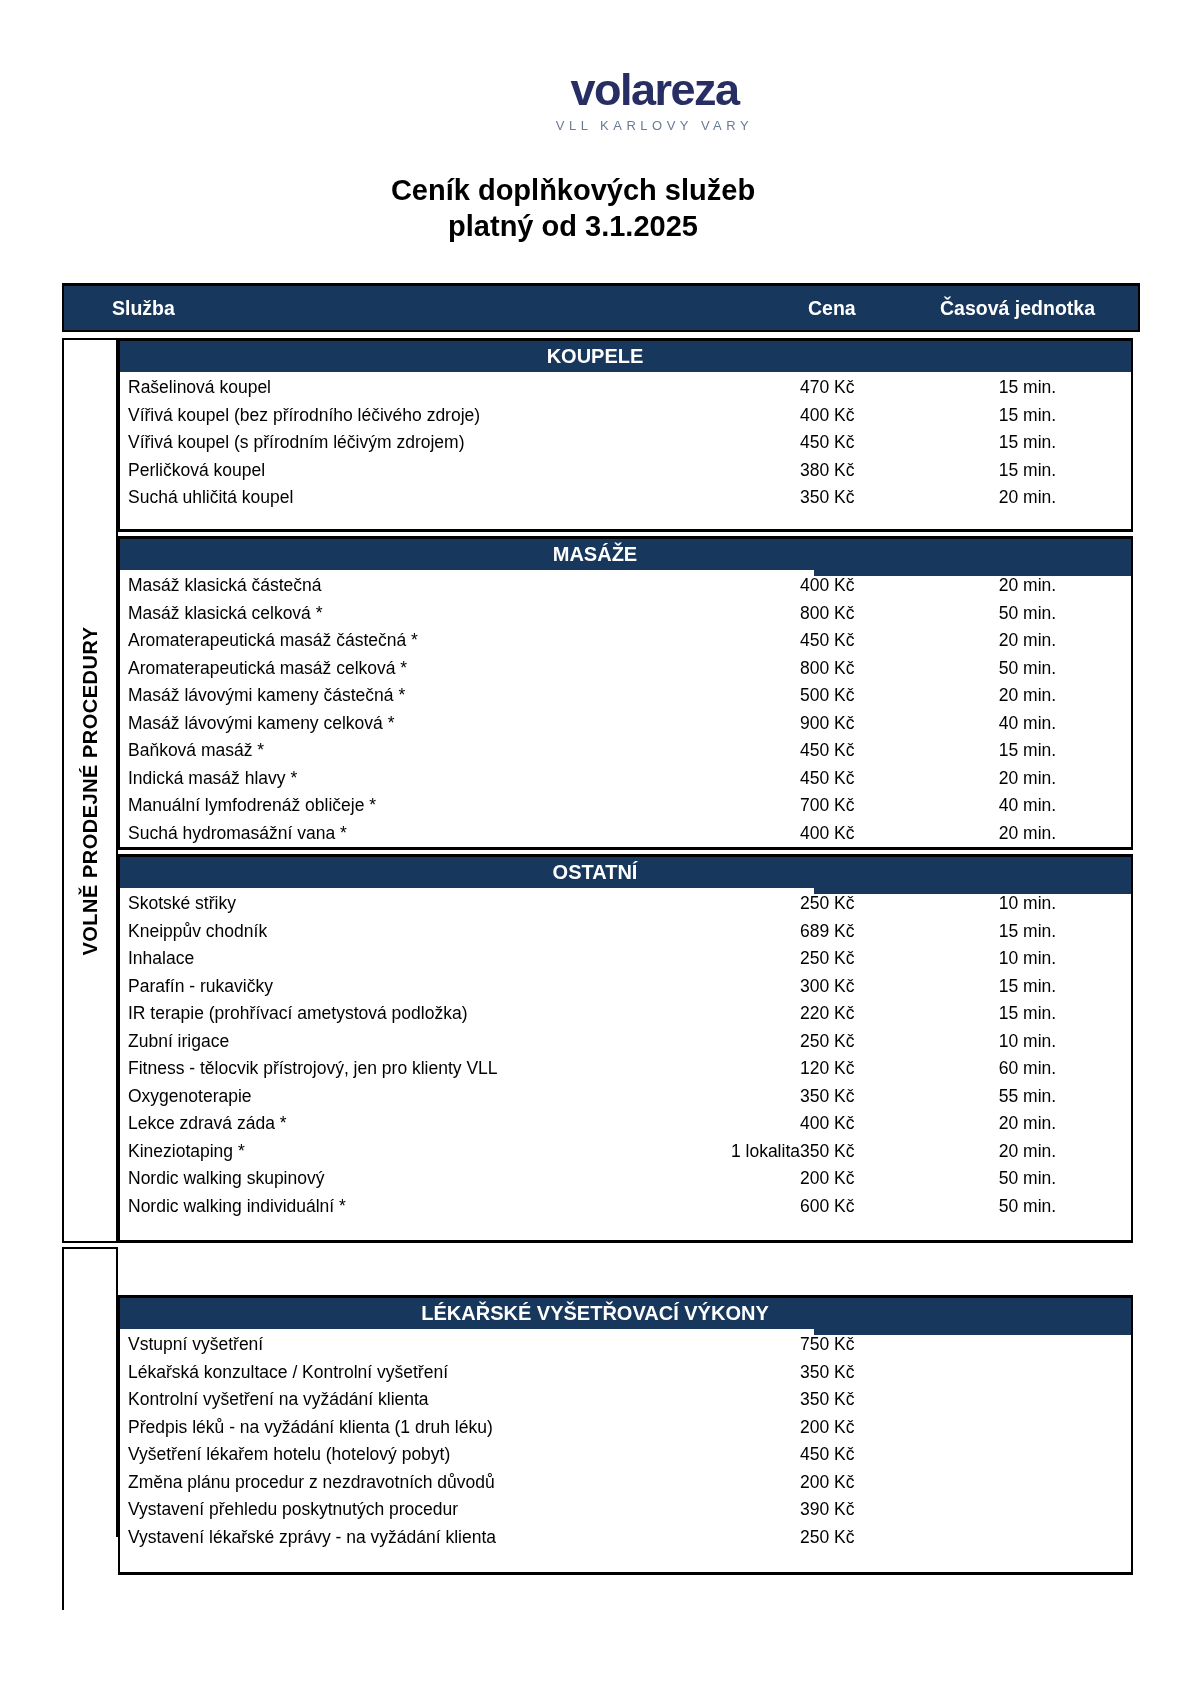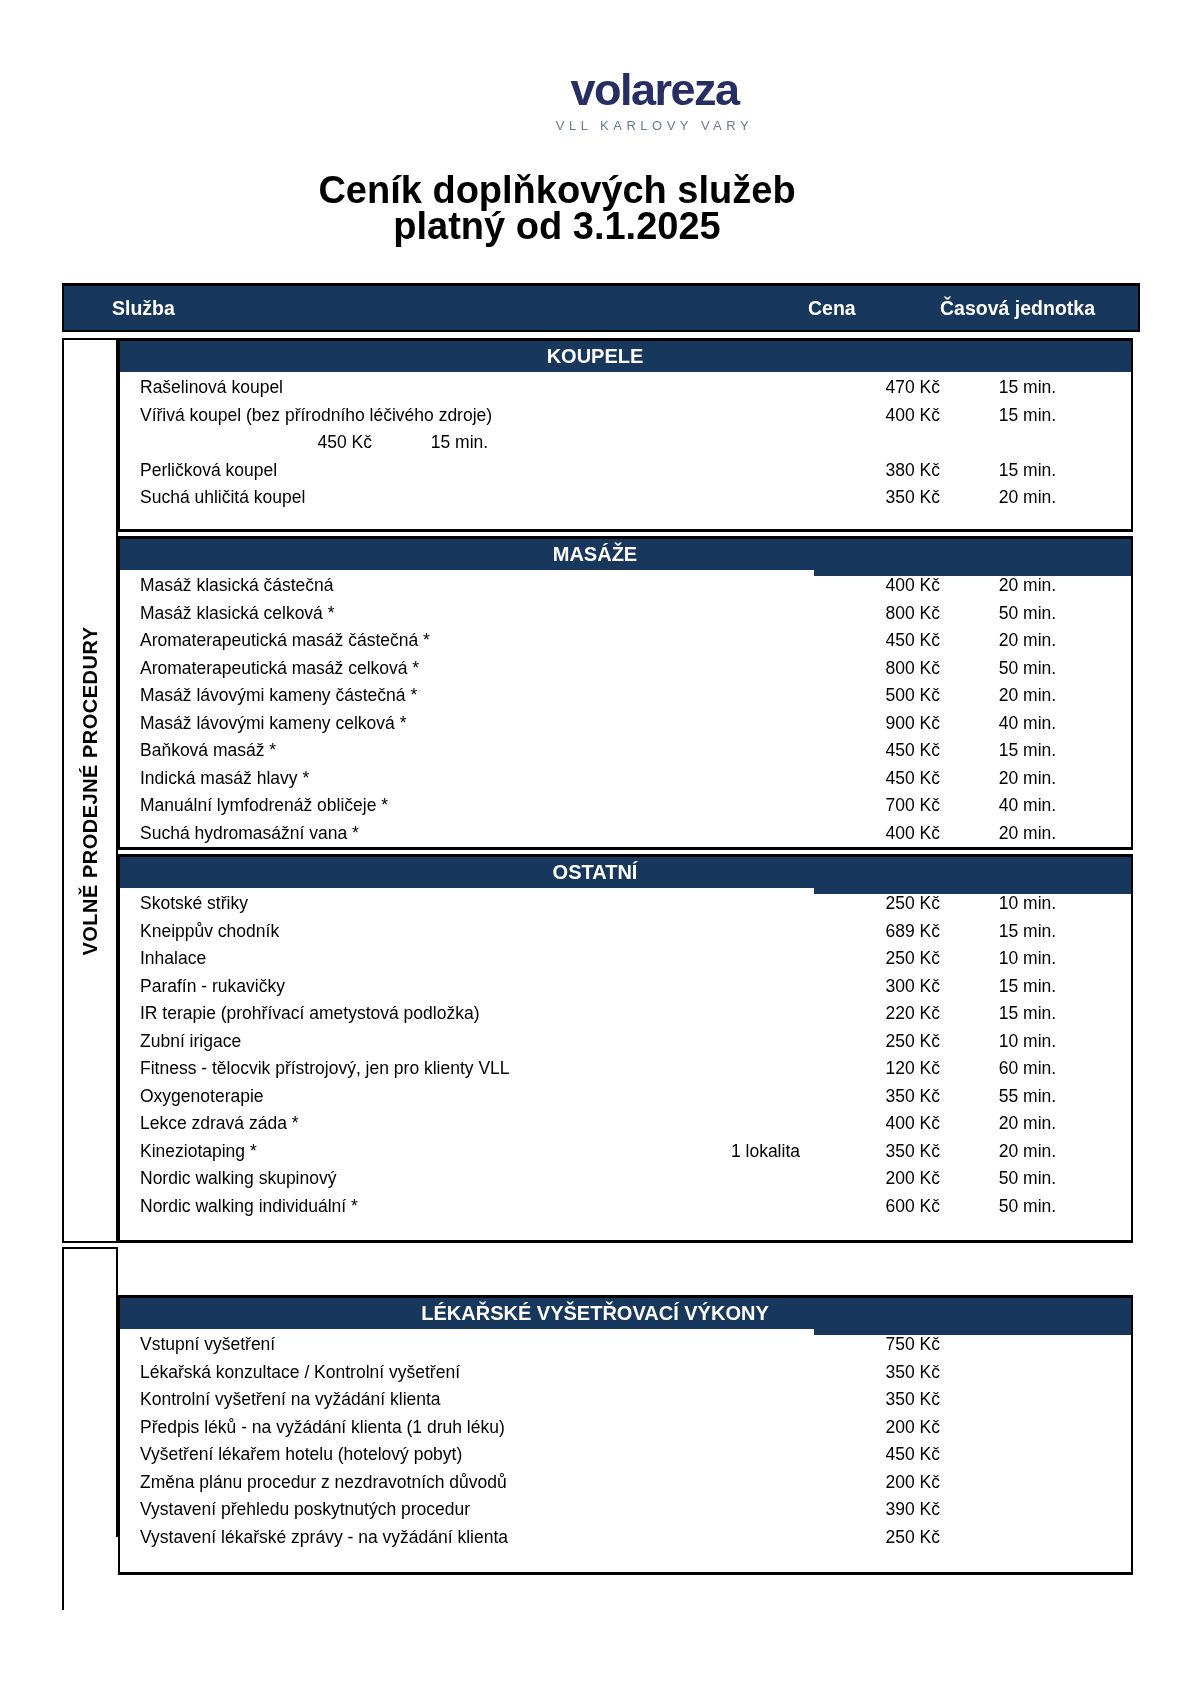"Ceník doplňkových služeb" .doc-title { font-size: 38px -> 29px; left: 0 -> 16px }
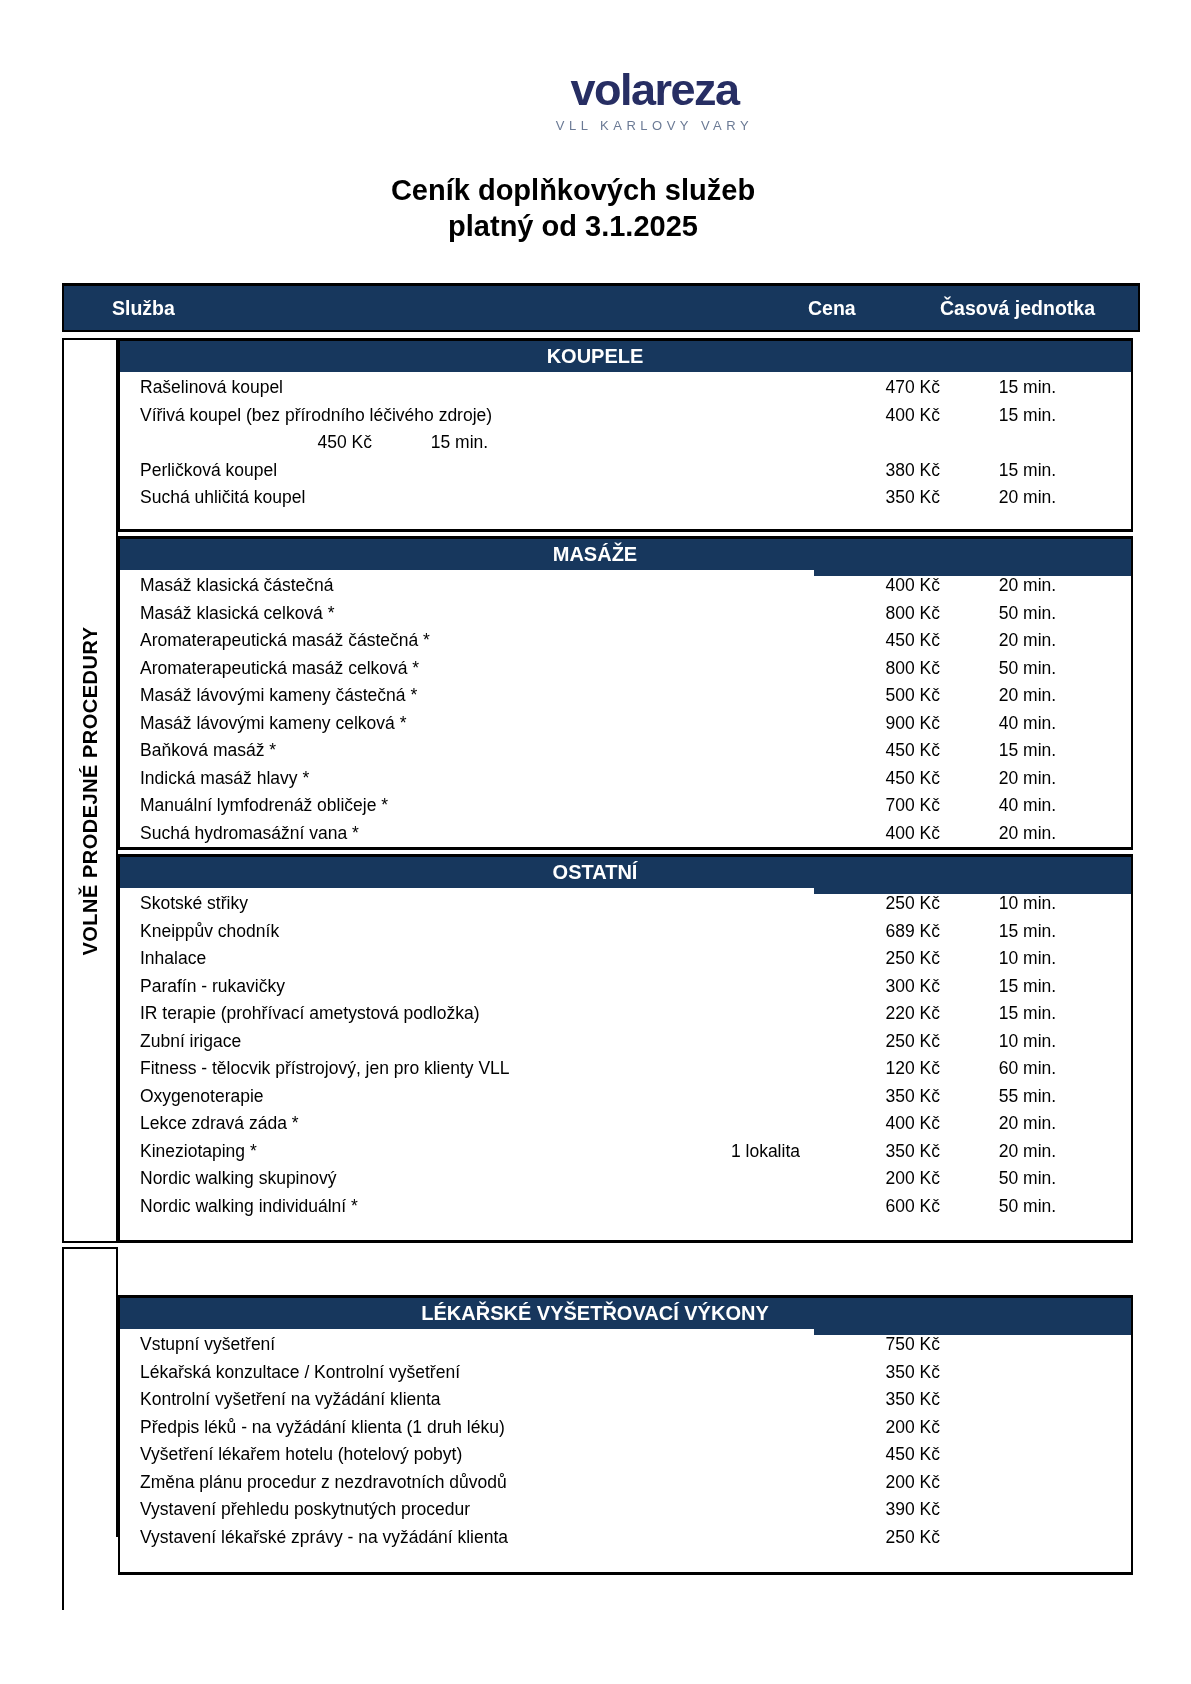"Rašelinová koupel" .row .name { padding-left: 20px -> 8px }
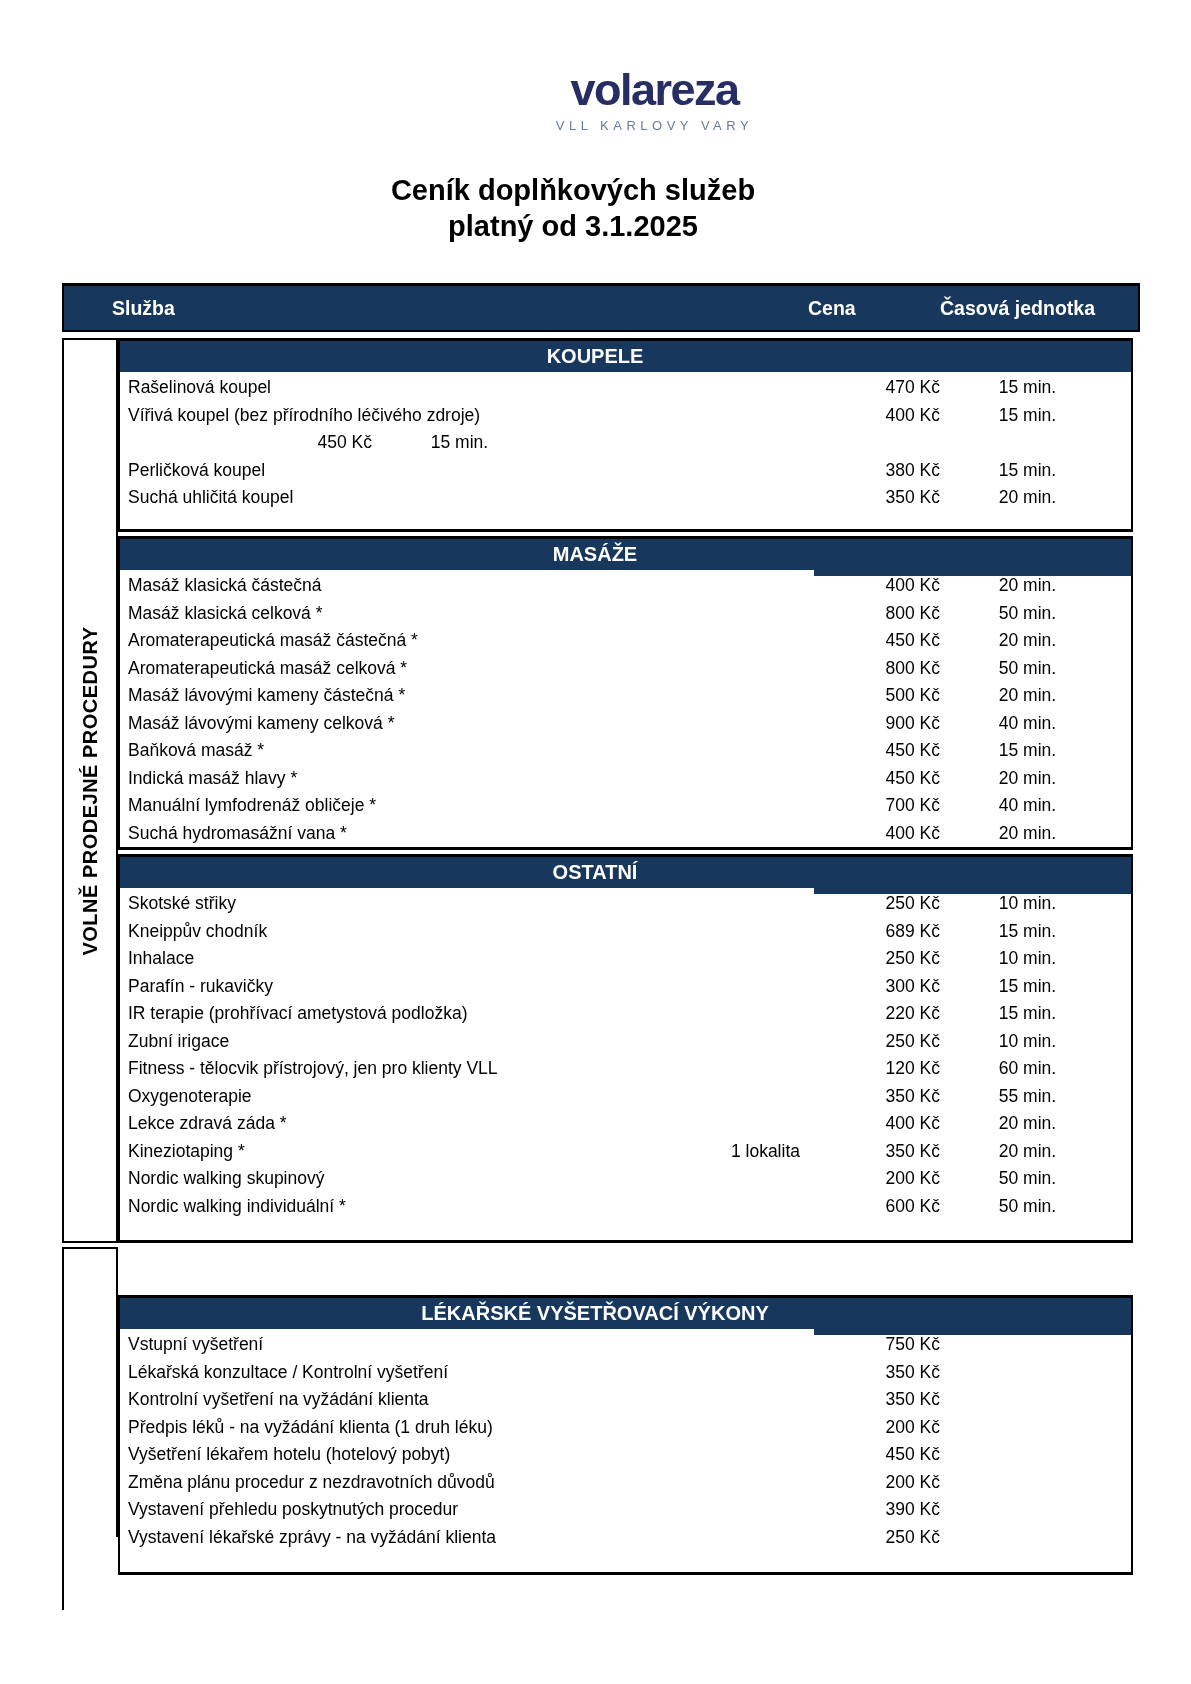"470 Kč" .row .price { text-align: right -> left }
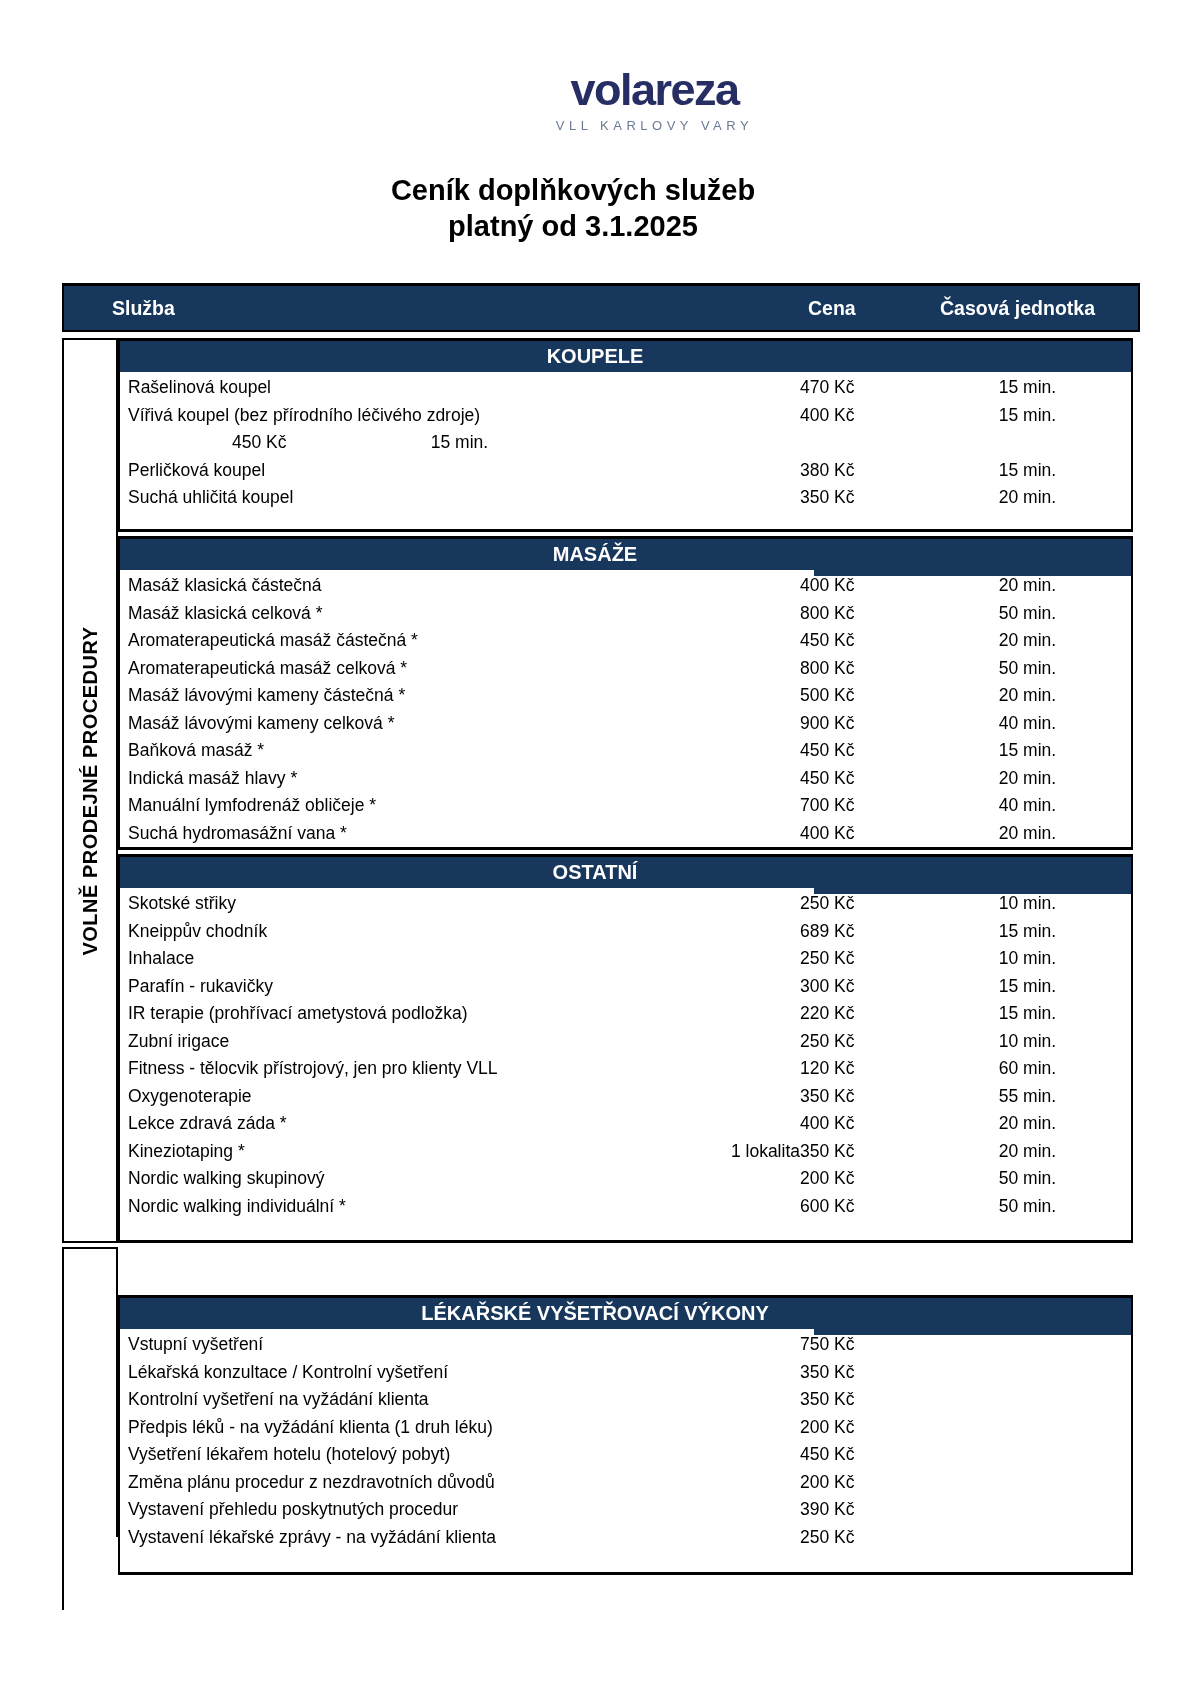"Vířivá koupel (s přírodním léčivým" span.name { html: none -> <span>Vířivá koupel (s přírodním léčivým zdrojem)</span> }
